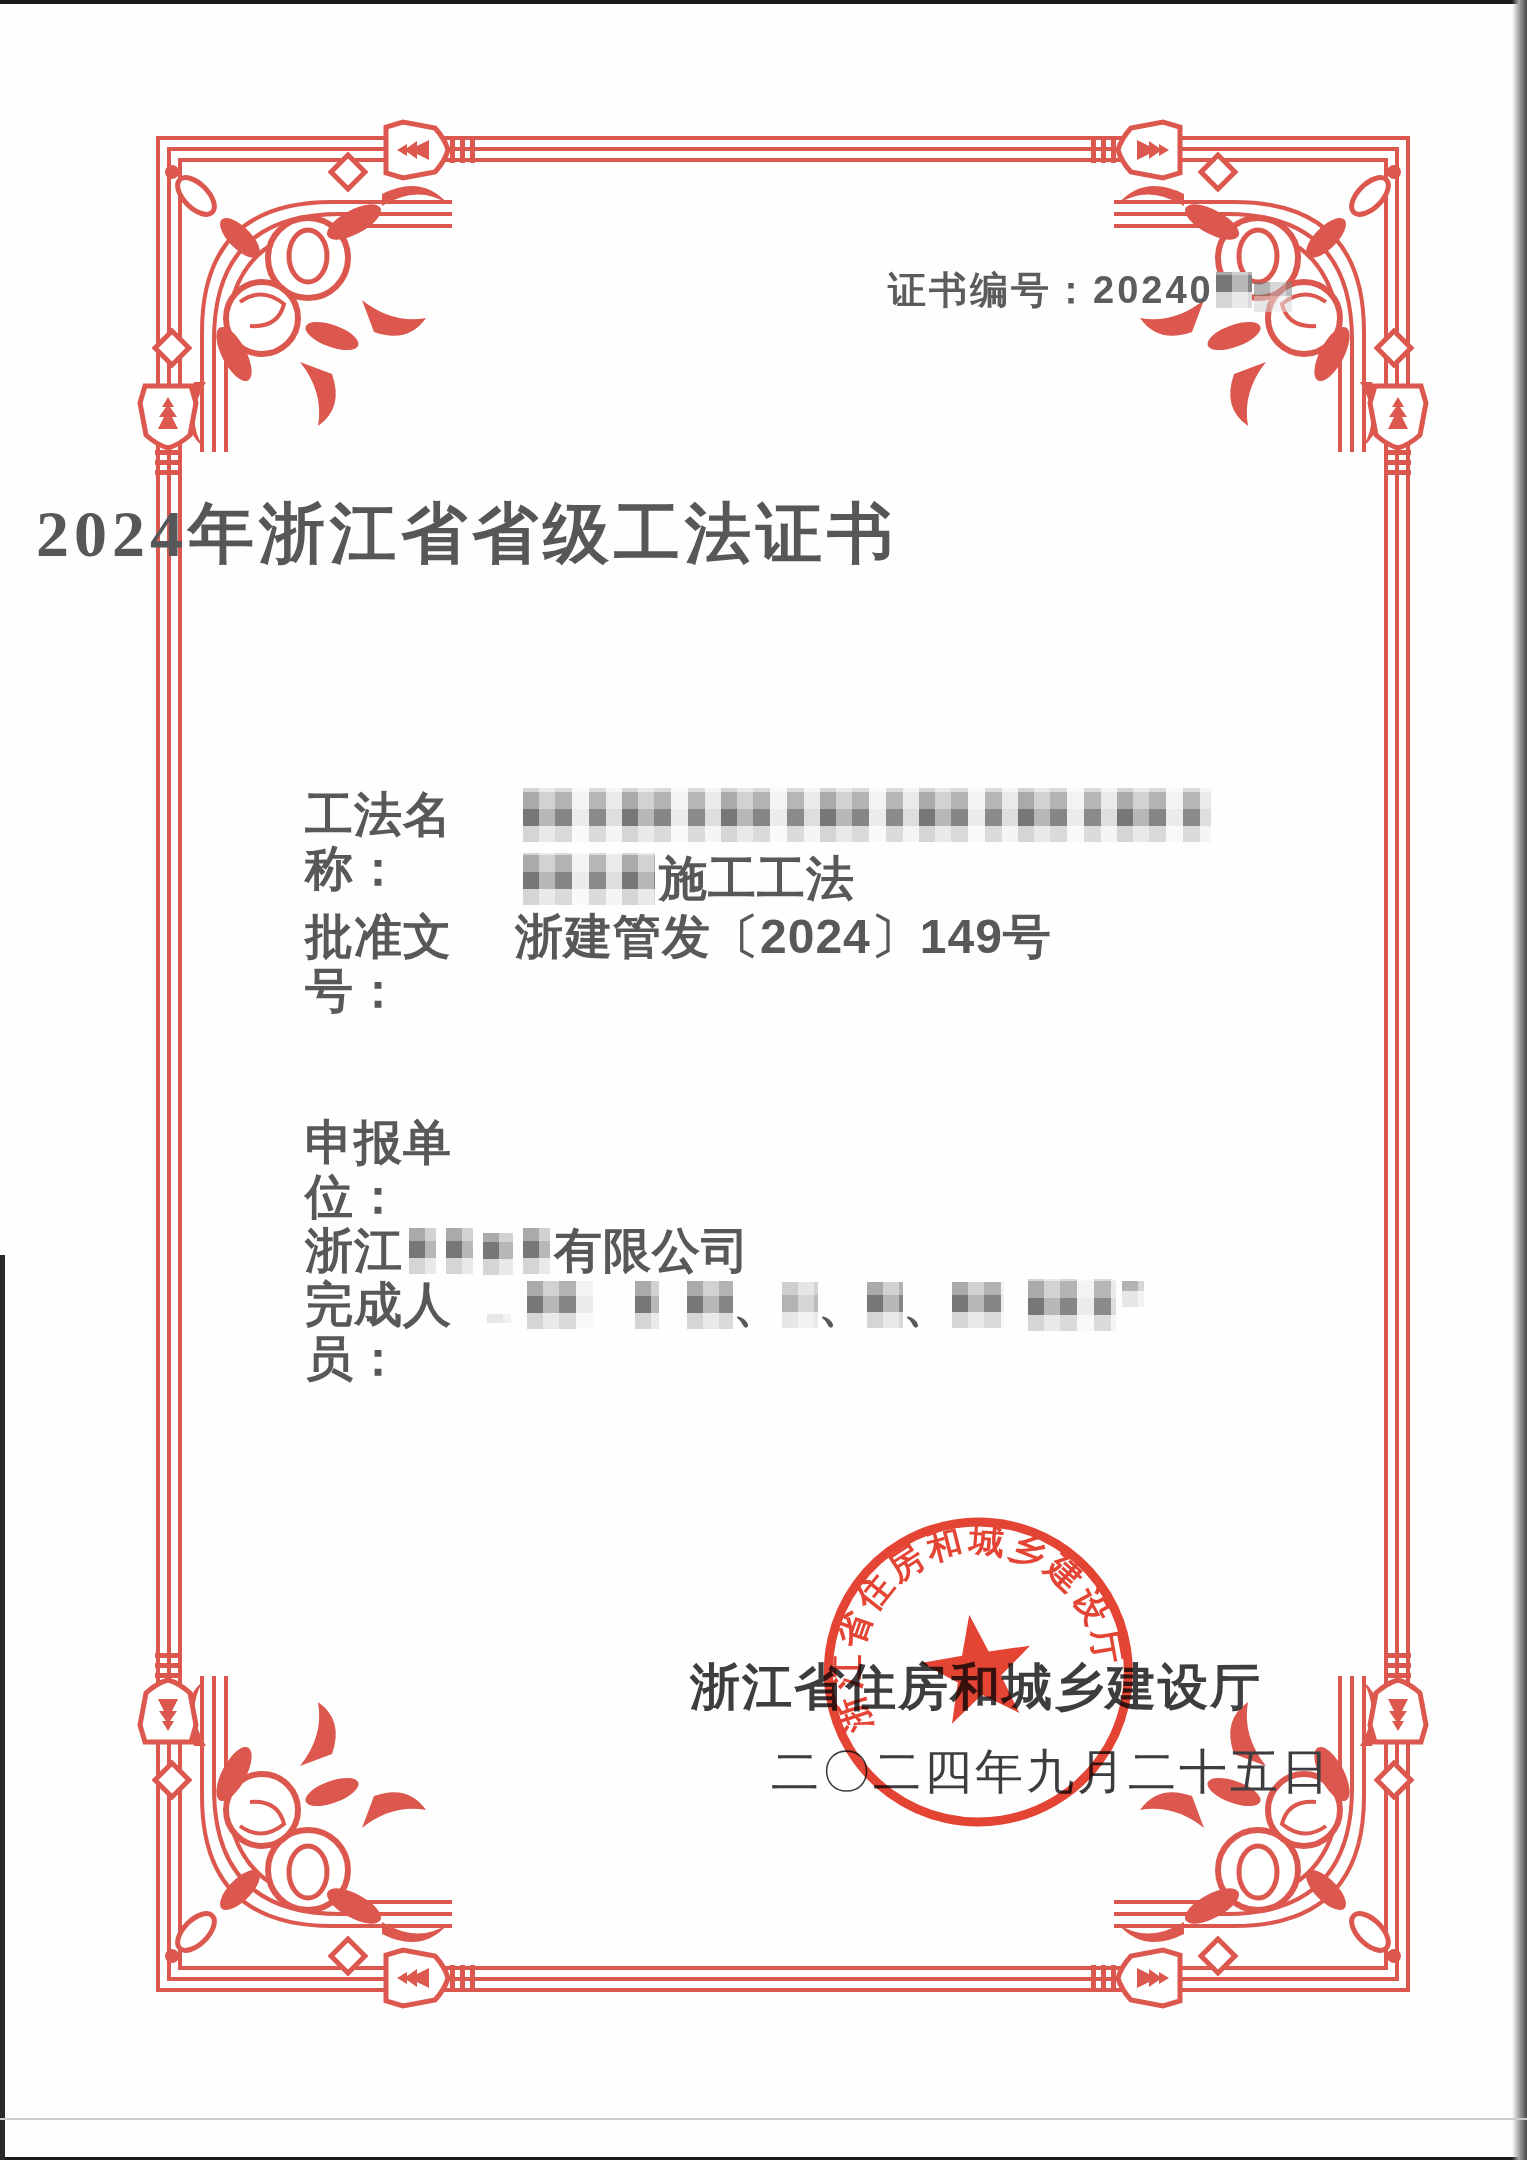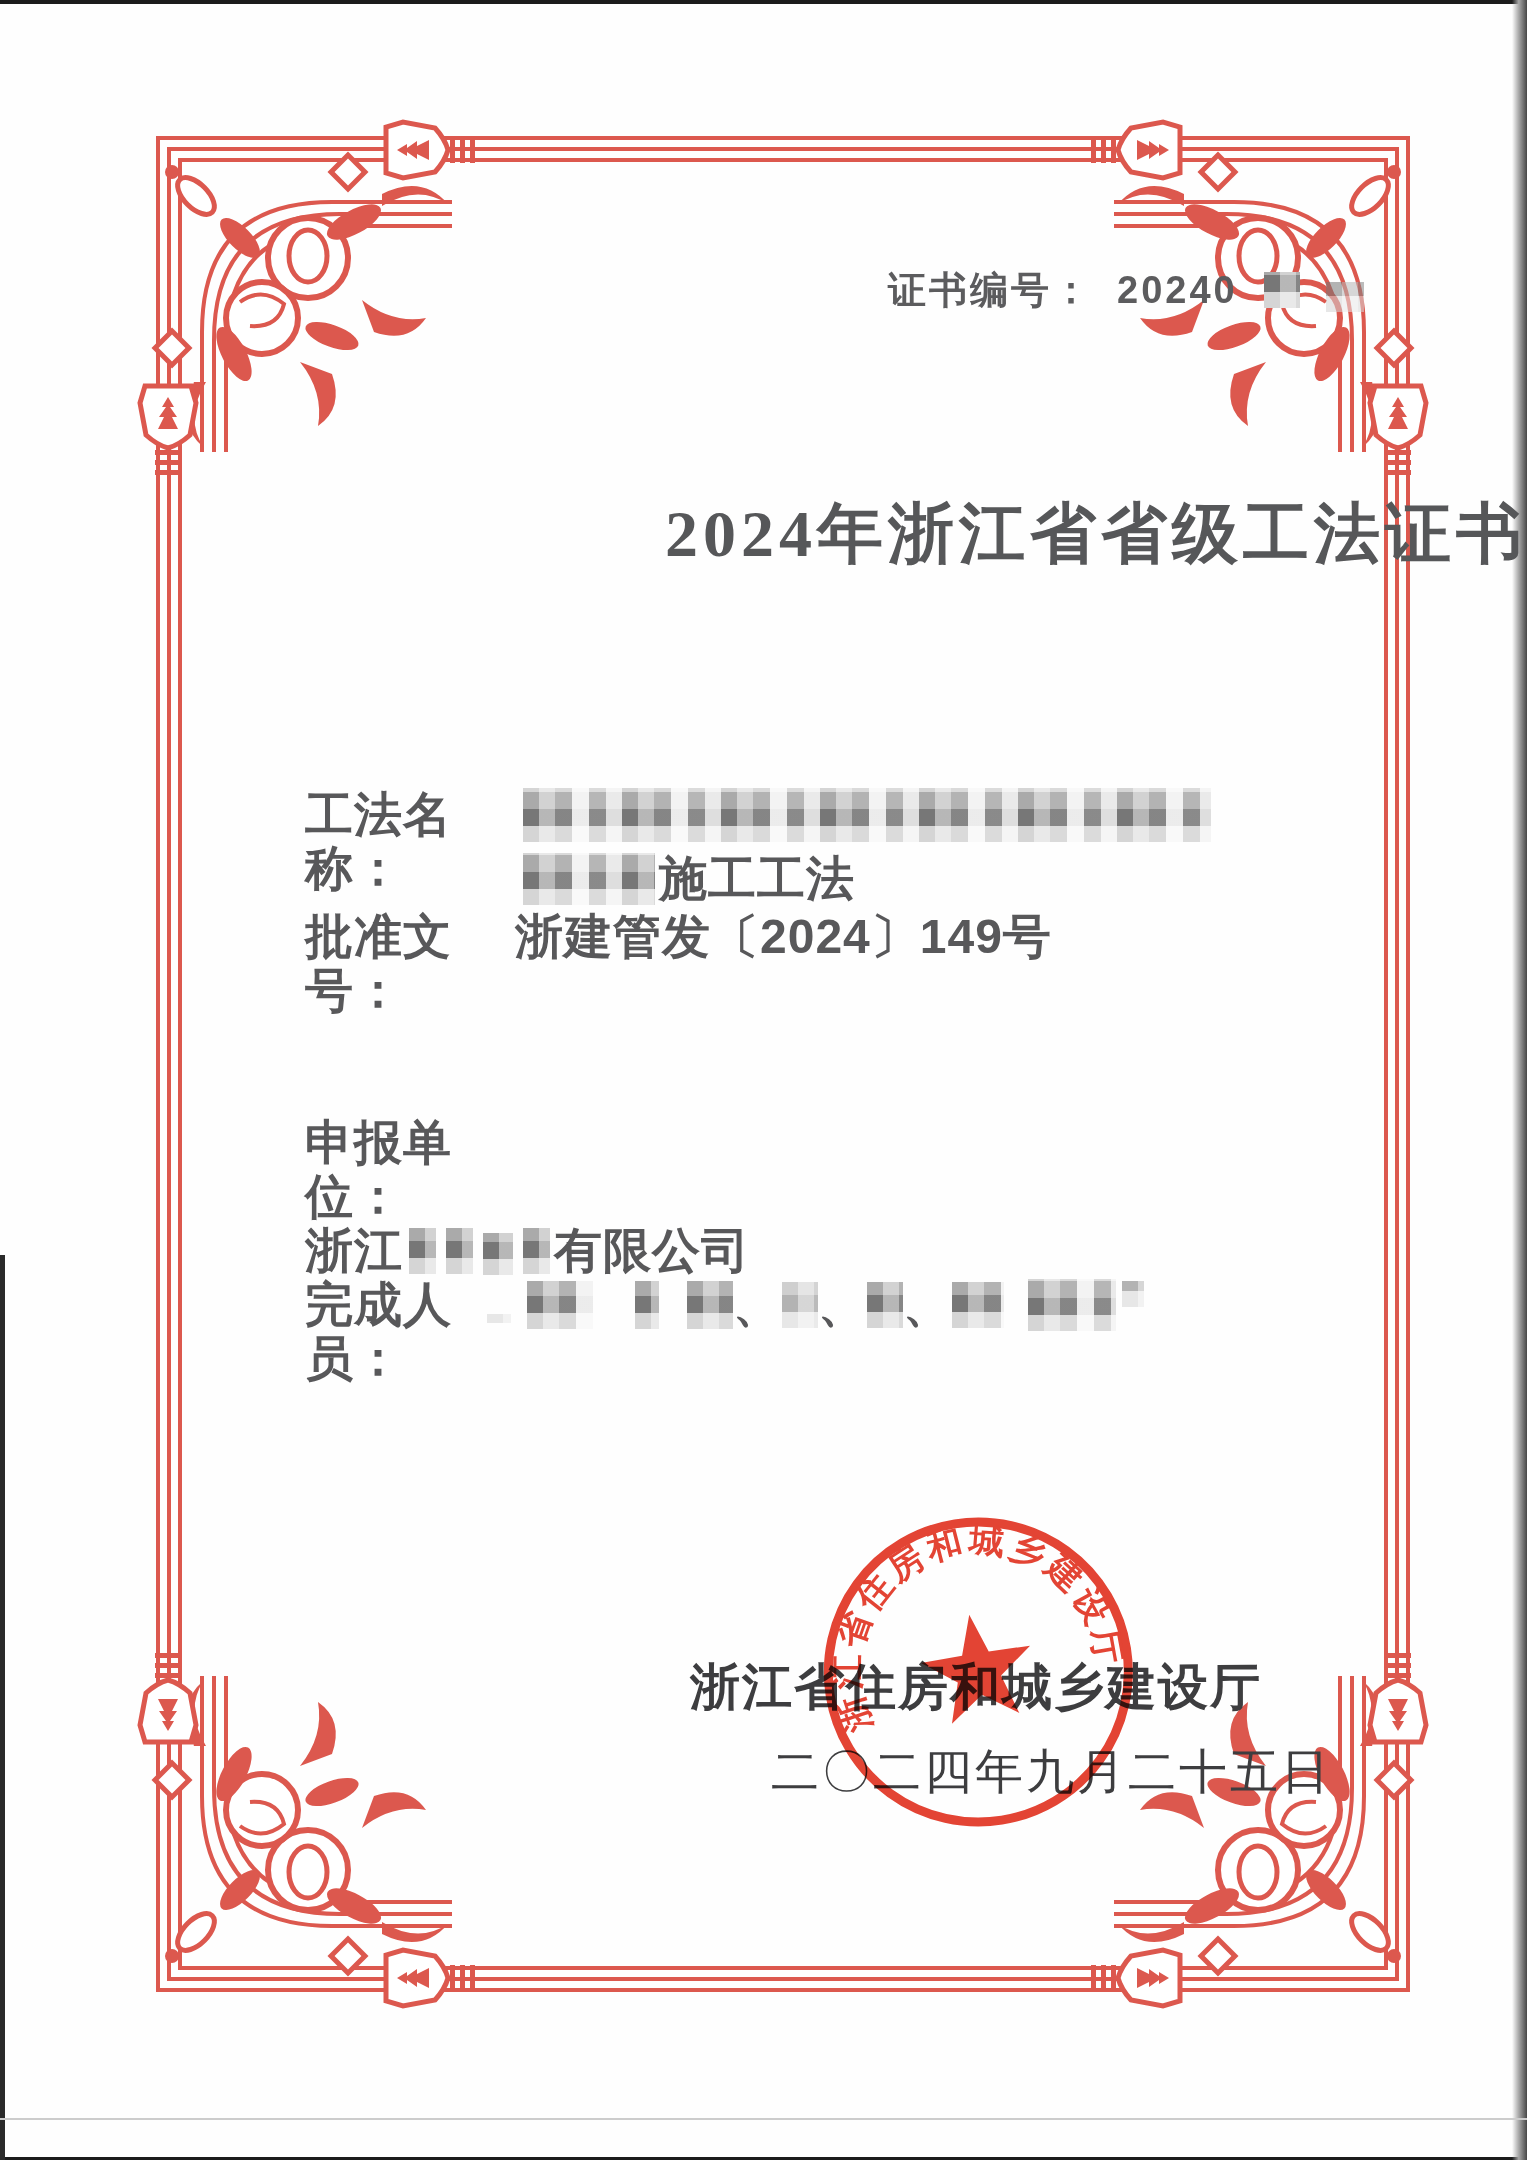"证书编号：" .certno { gap: 24px -> none }
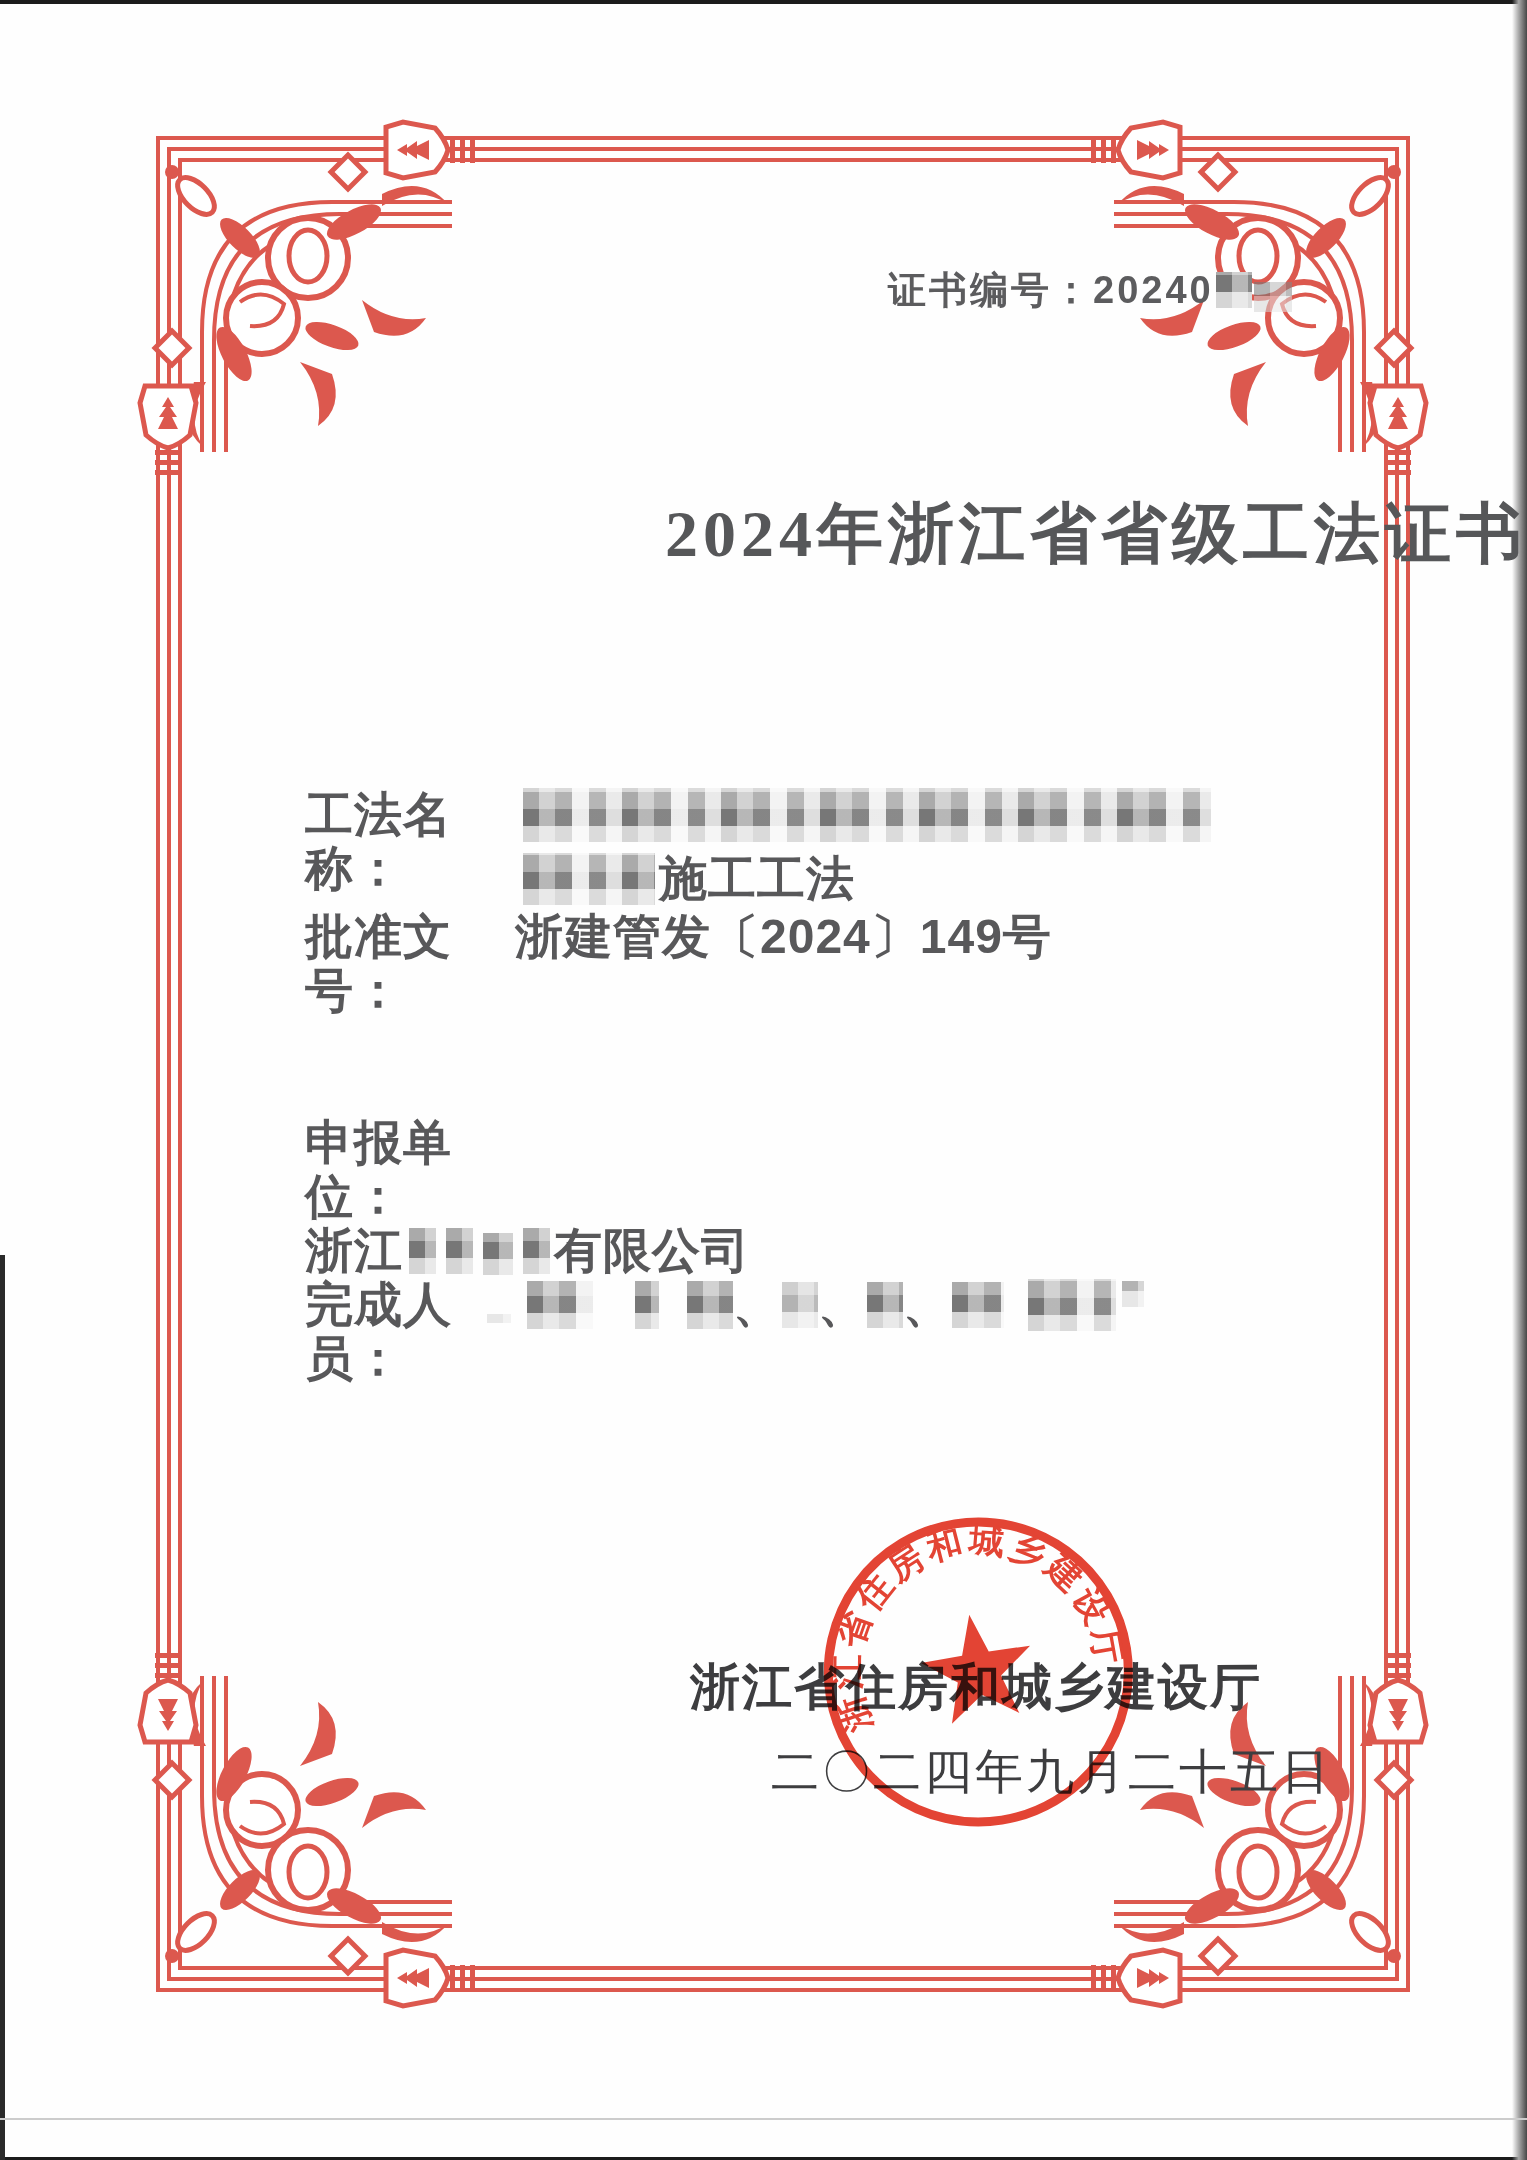"2024年浙江省省级工法证书" .title { text-align: right -> left }
